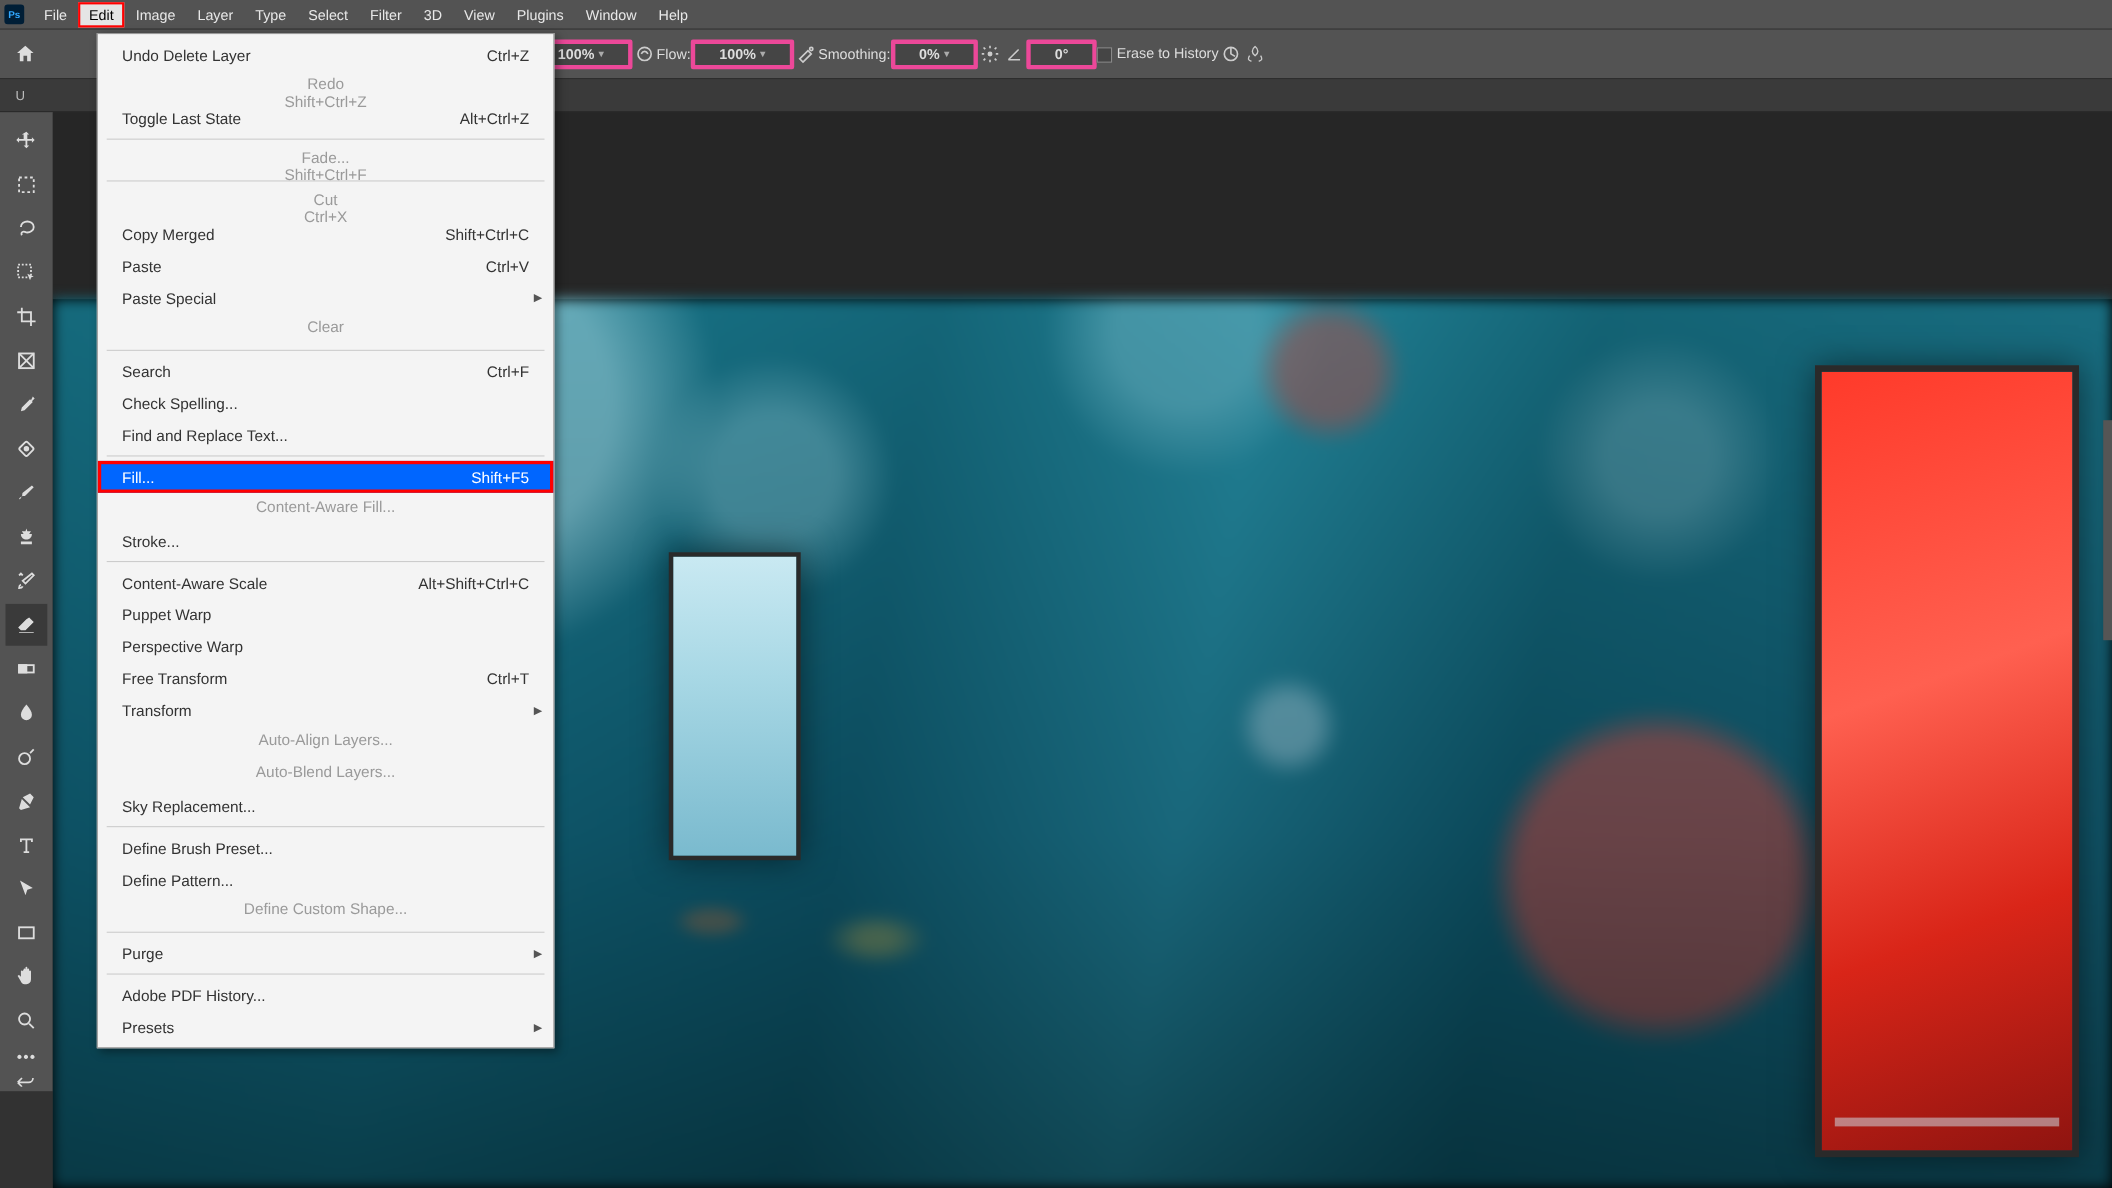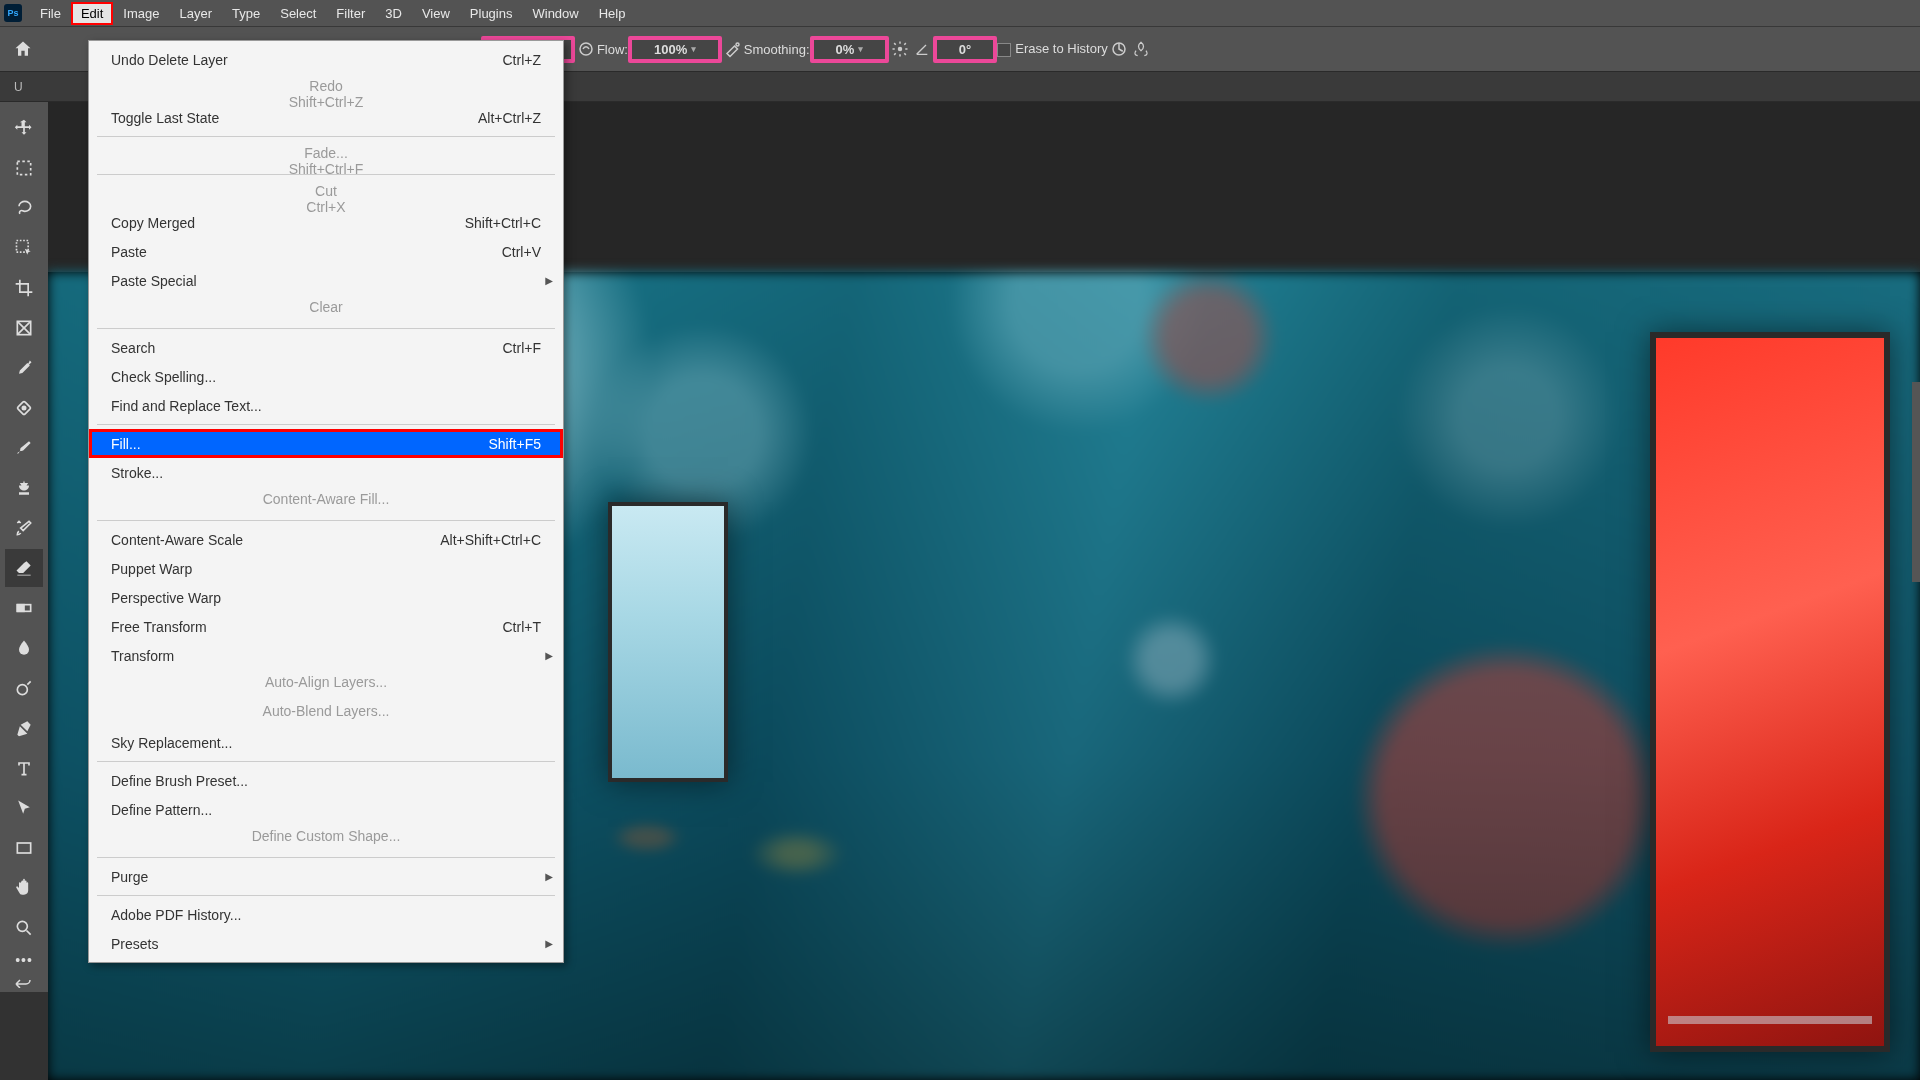"Undo Delete Layer" .dropdown { top: 40px -> 30px; width: 476px -> 416px }
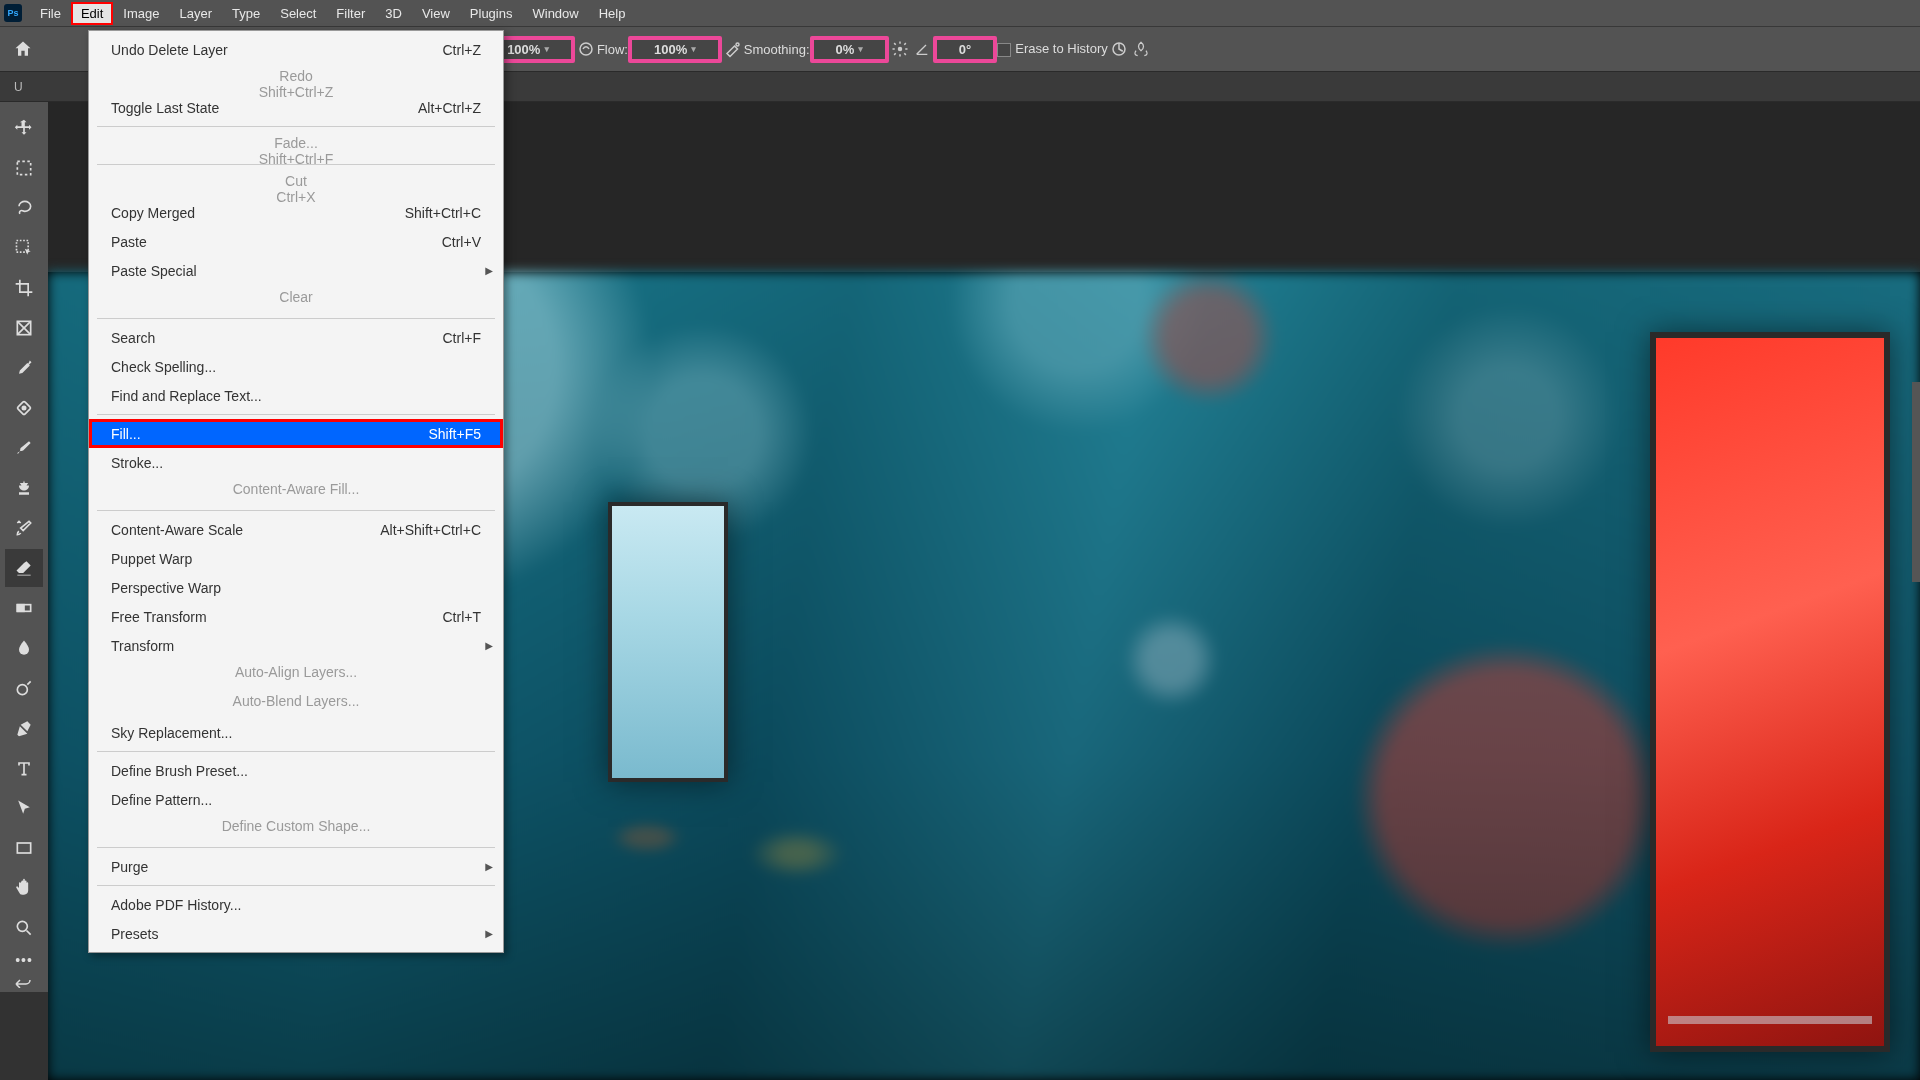"Stroke..." div.dd-item { order: before "Content-Aware Fill..." -> after "Content-Aware Fill..." }
